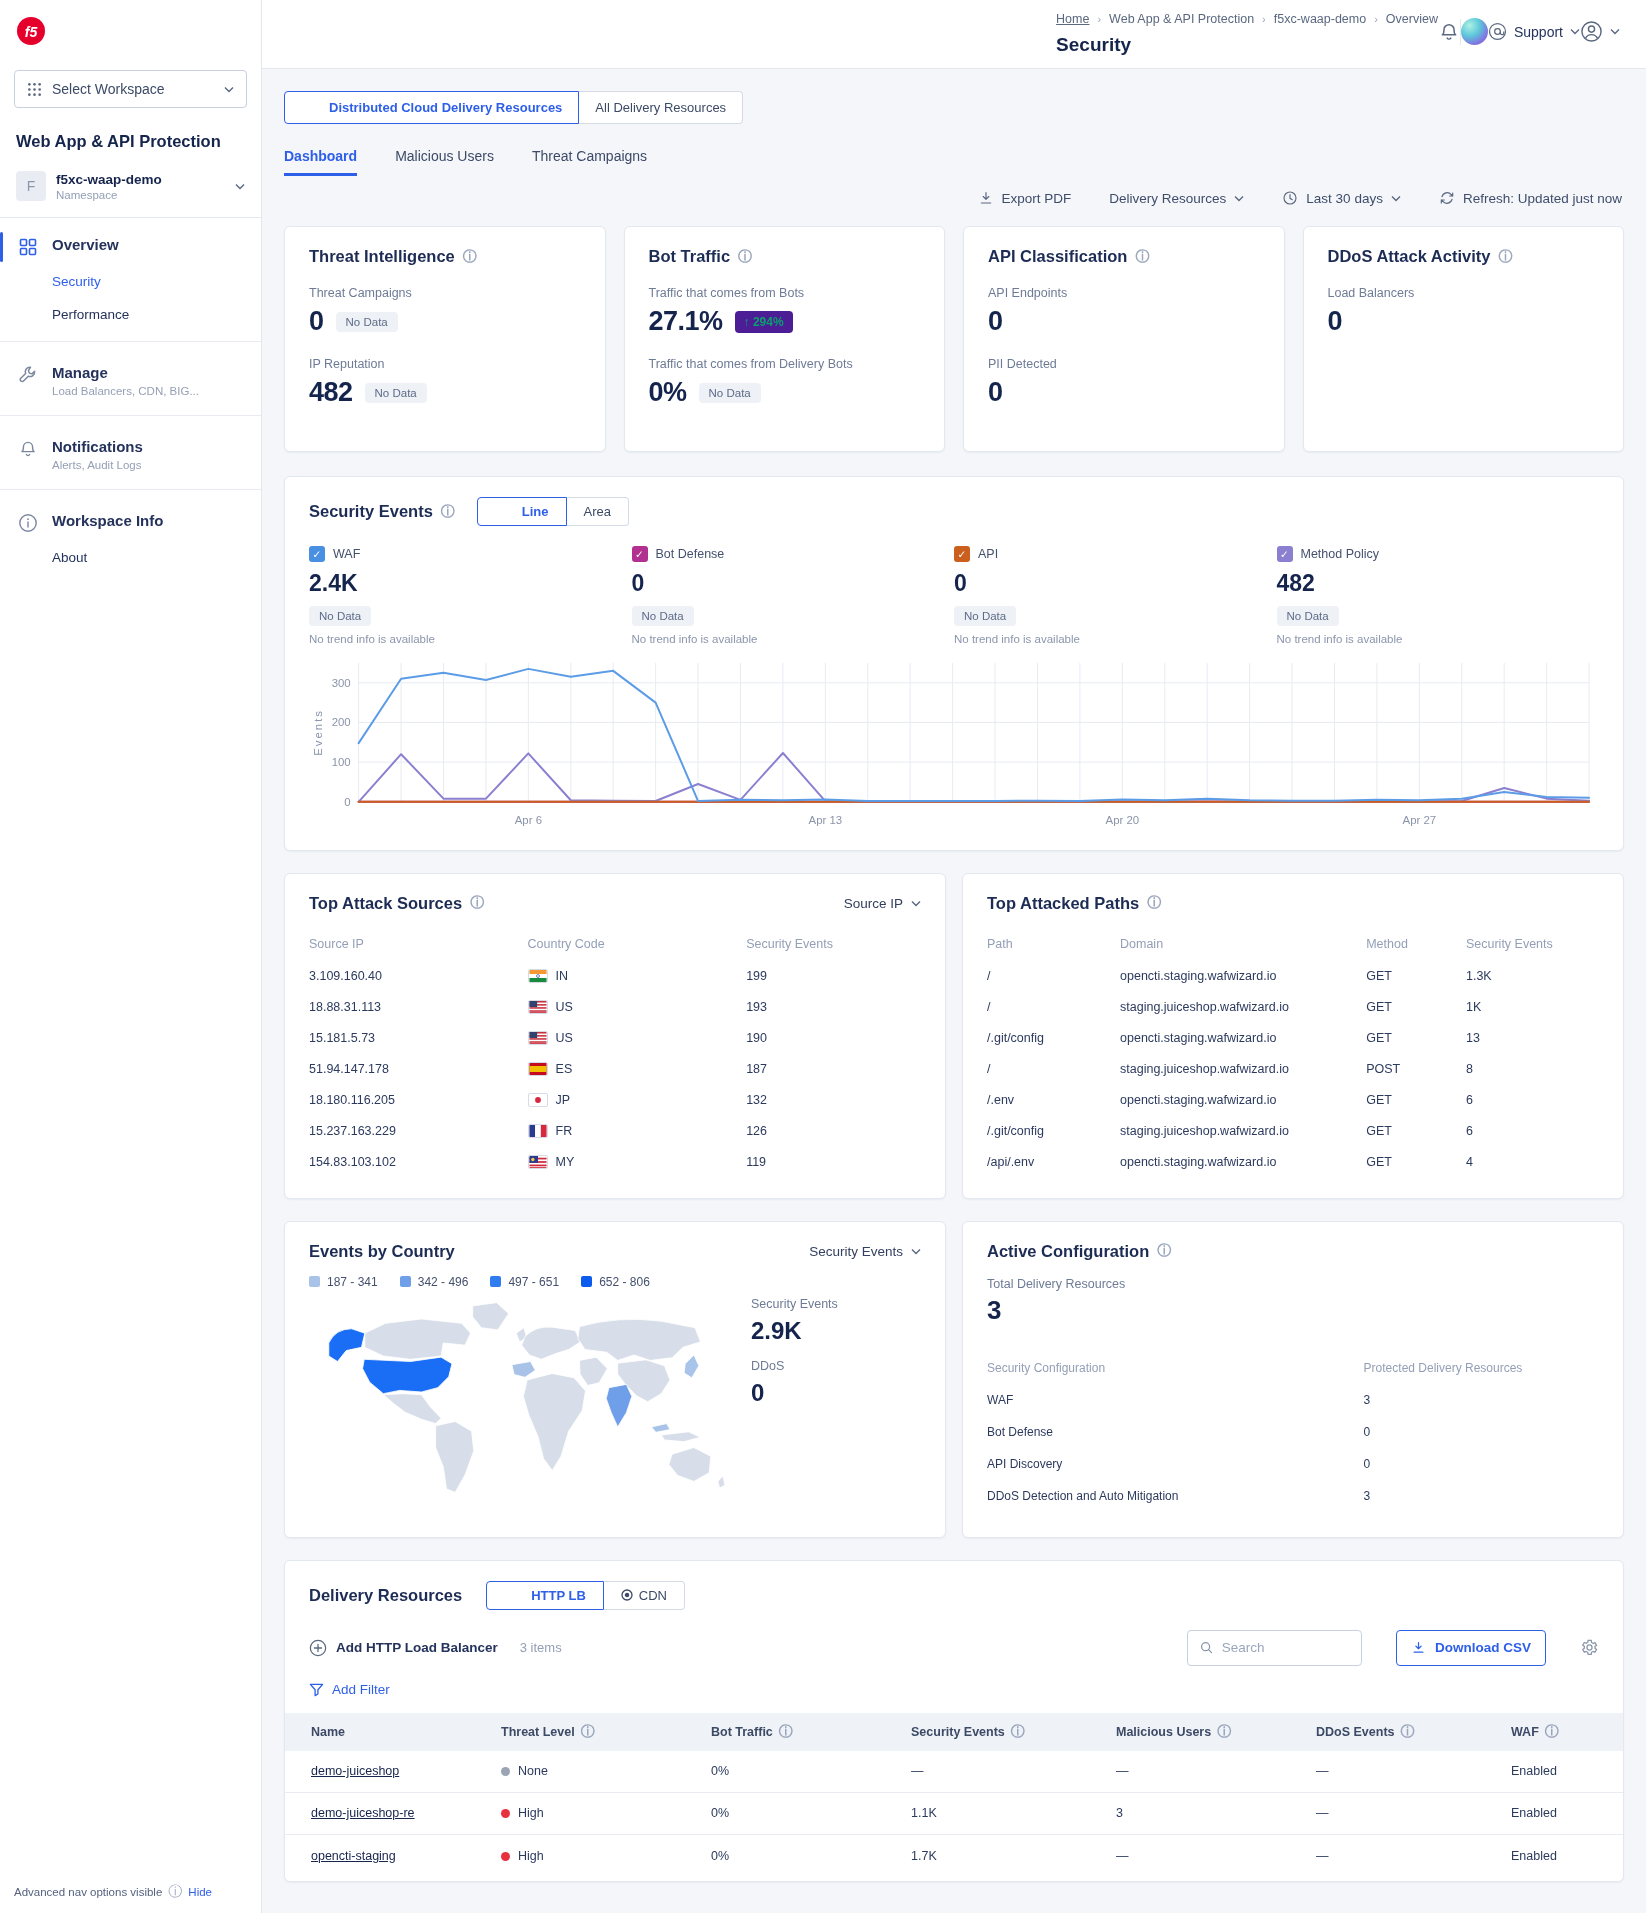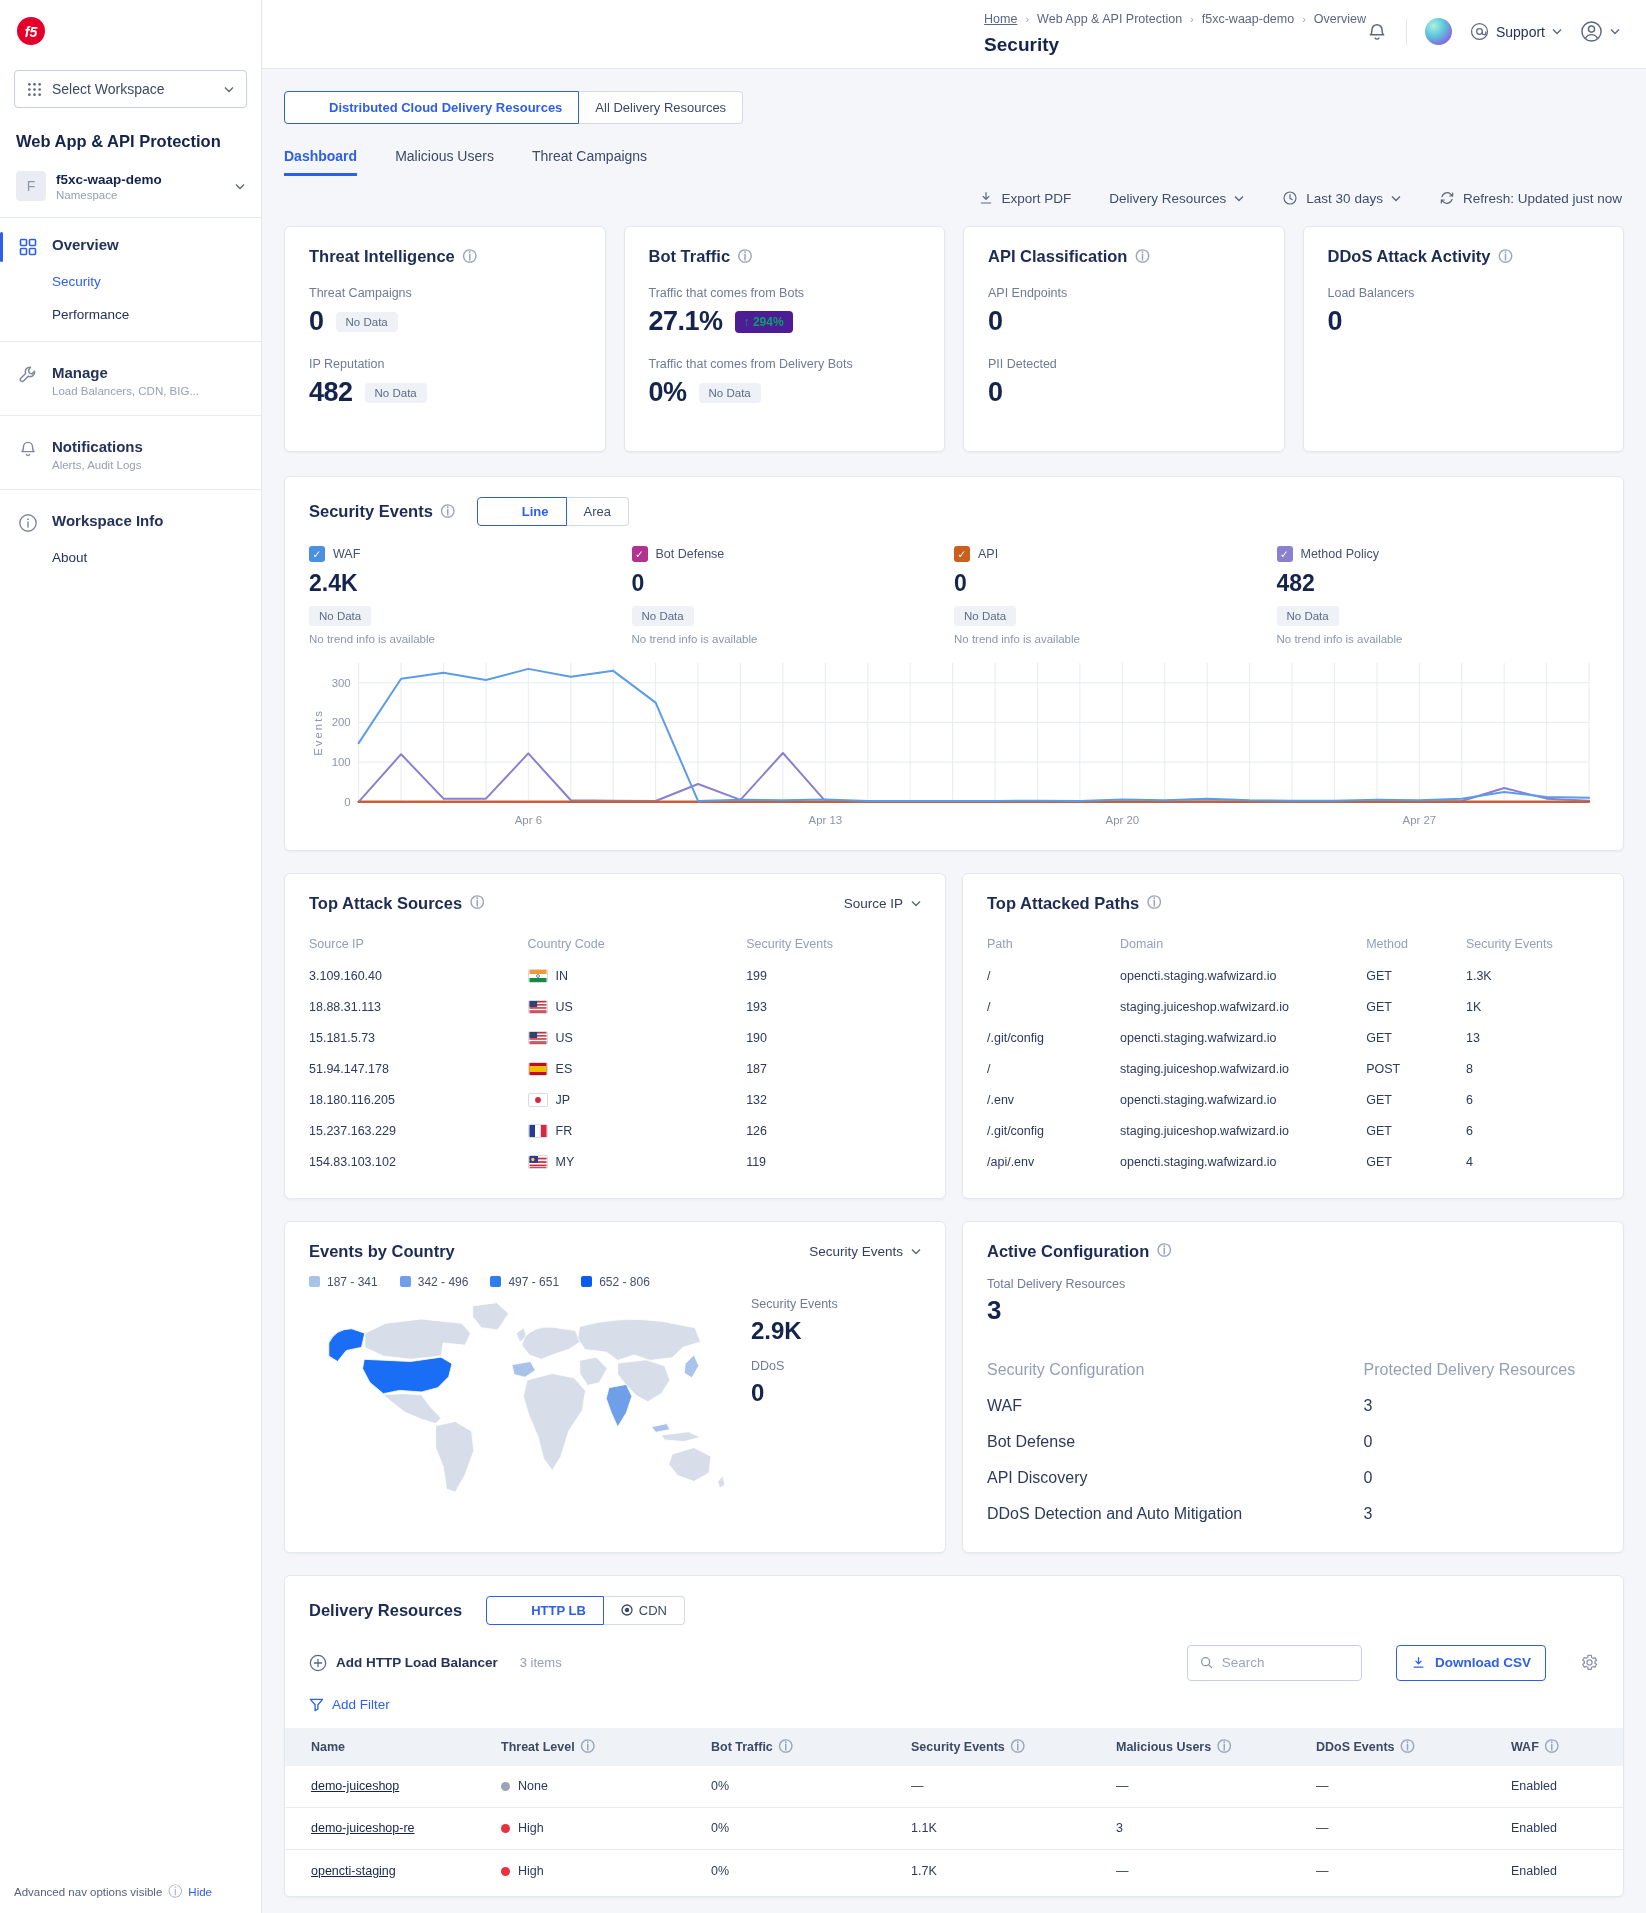"Support" .top-actions { gap: 18px -> none }
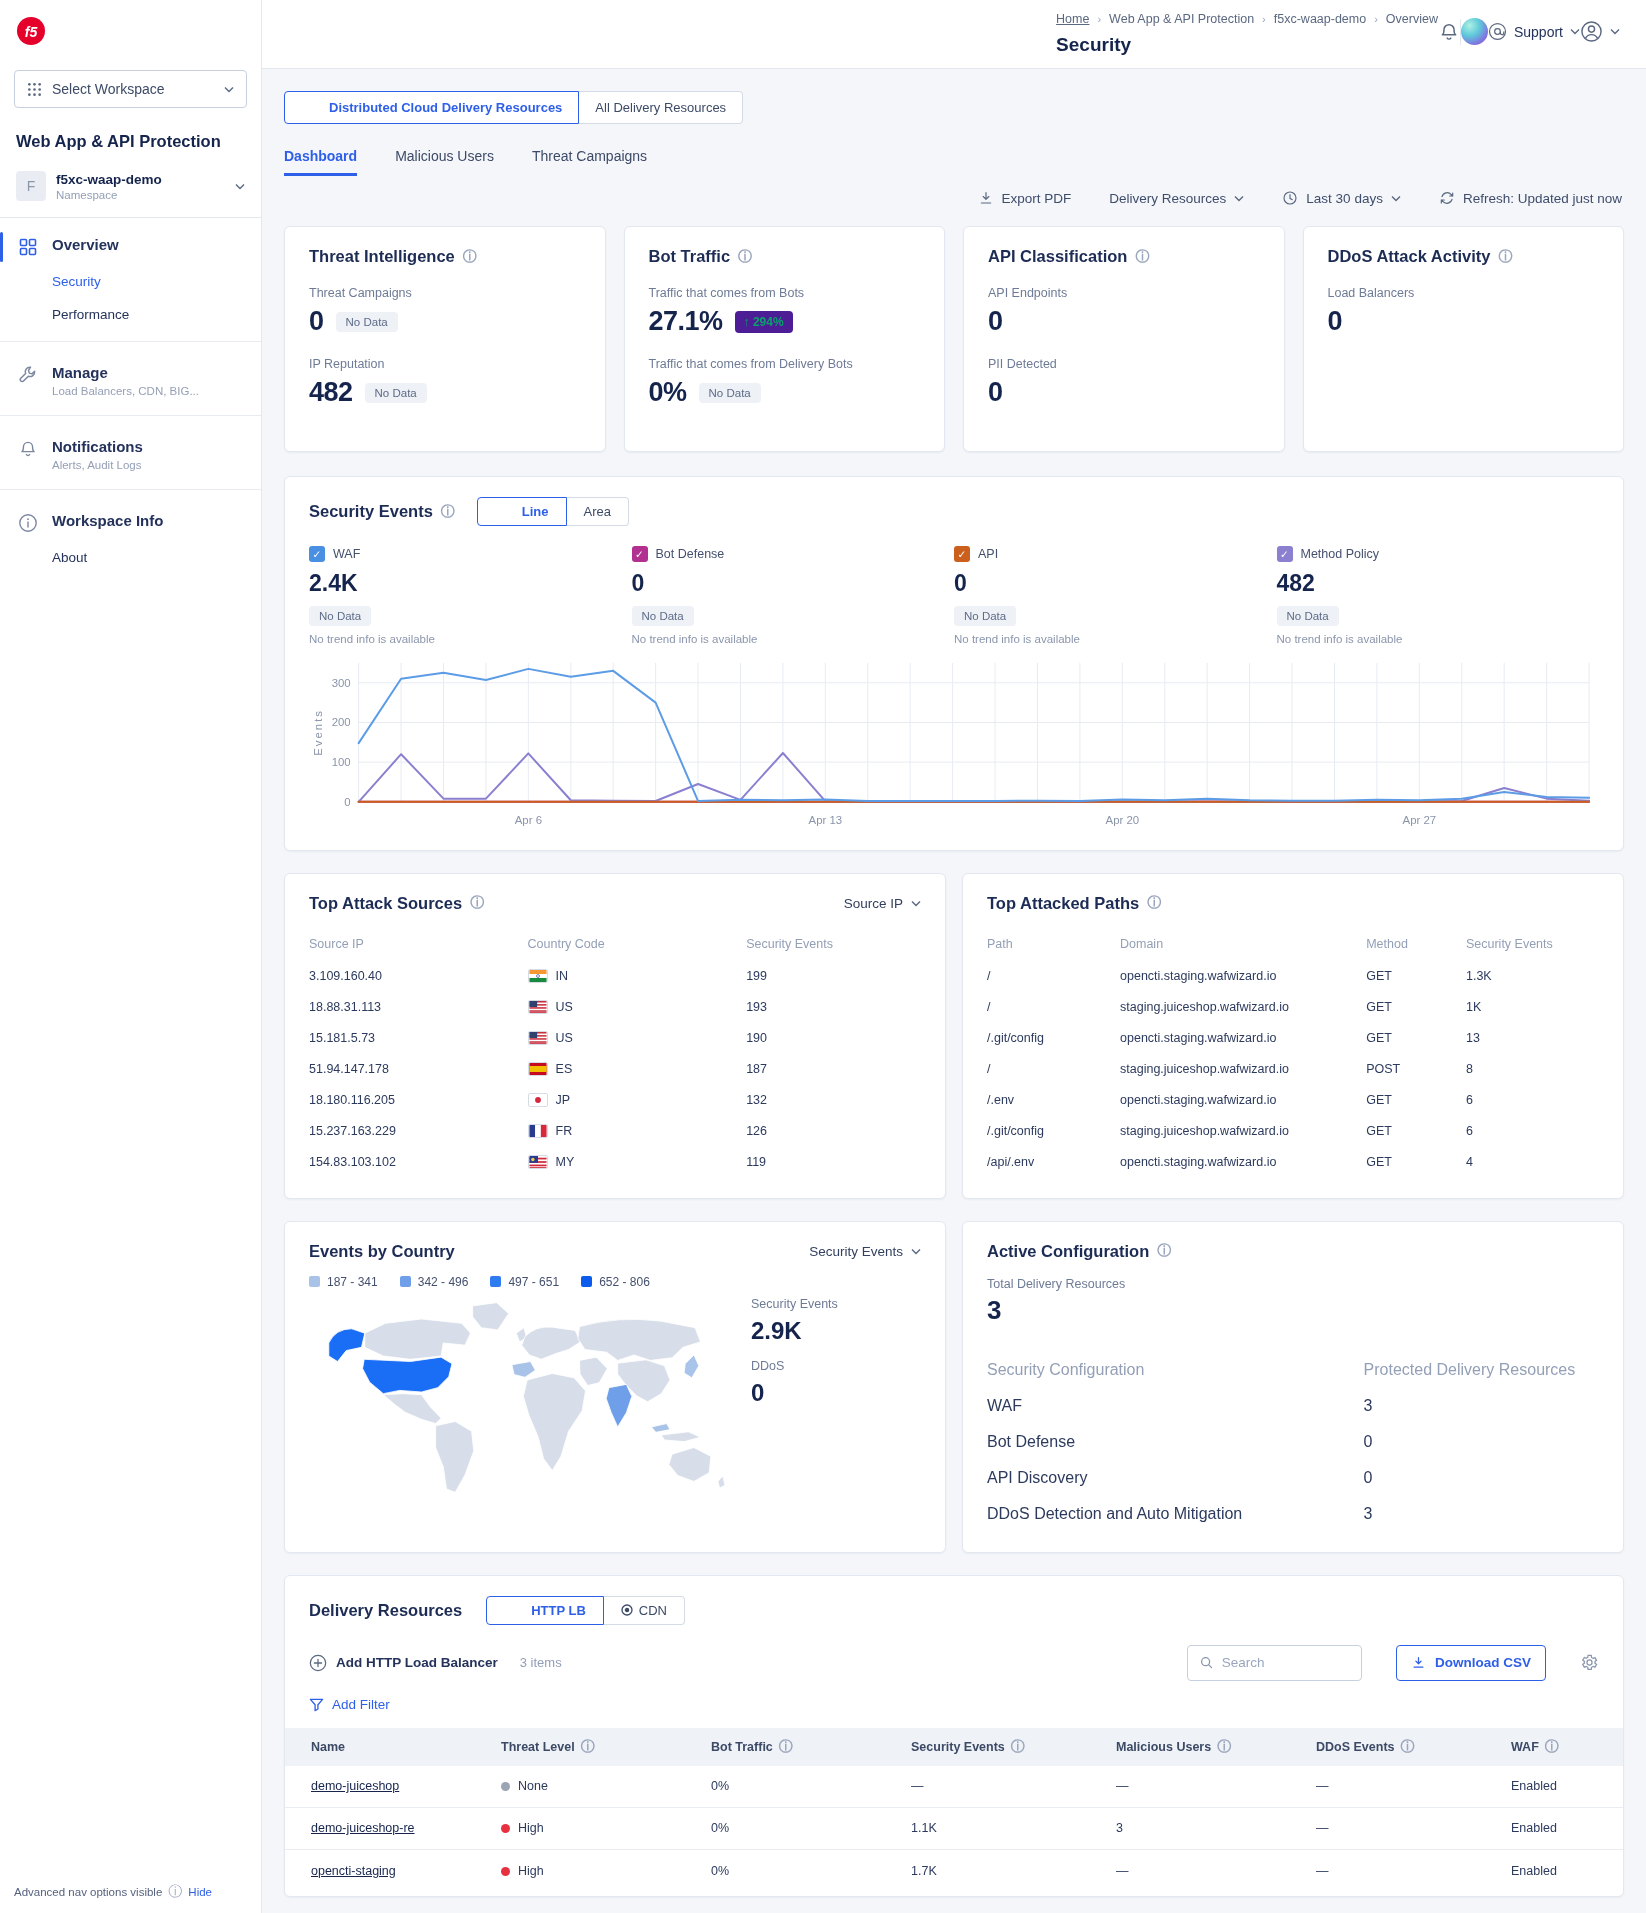"Security Configuration" .cfg-row { font-size: 16px -> 12px }
